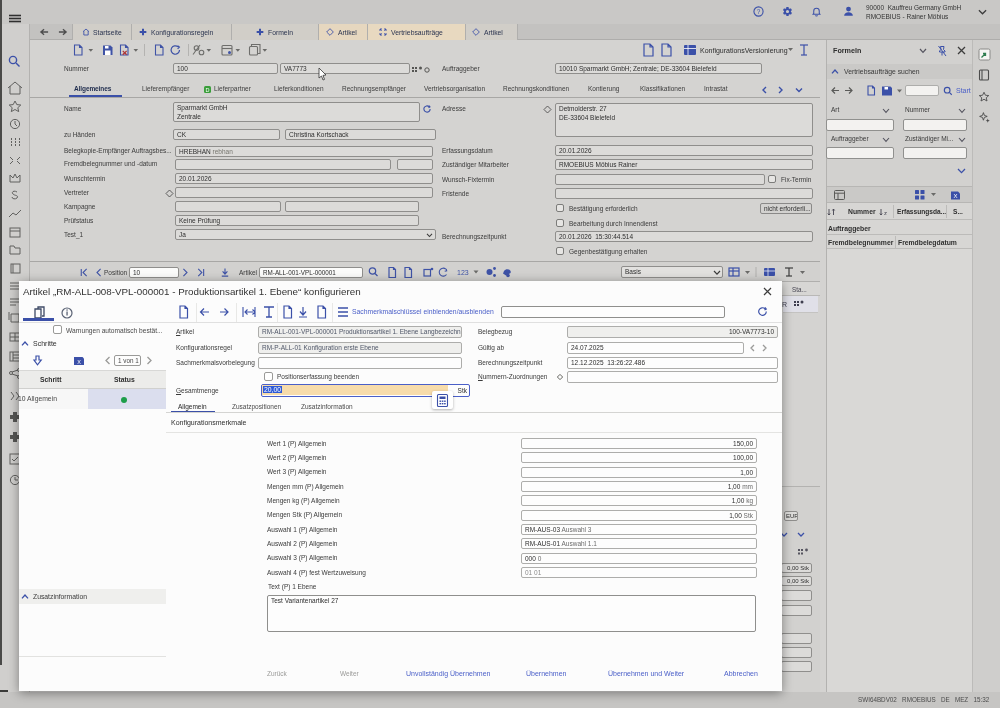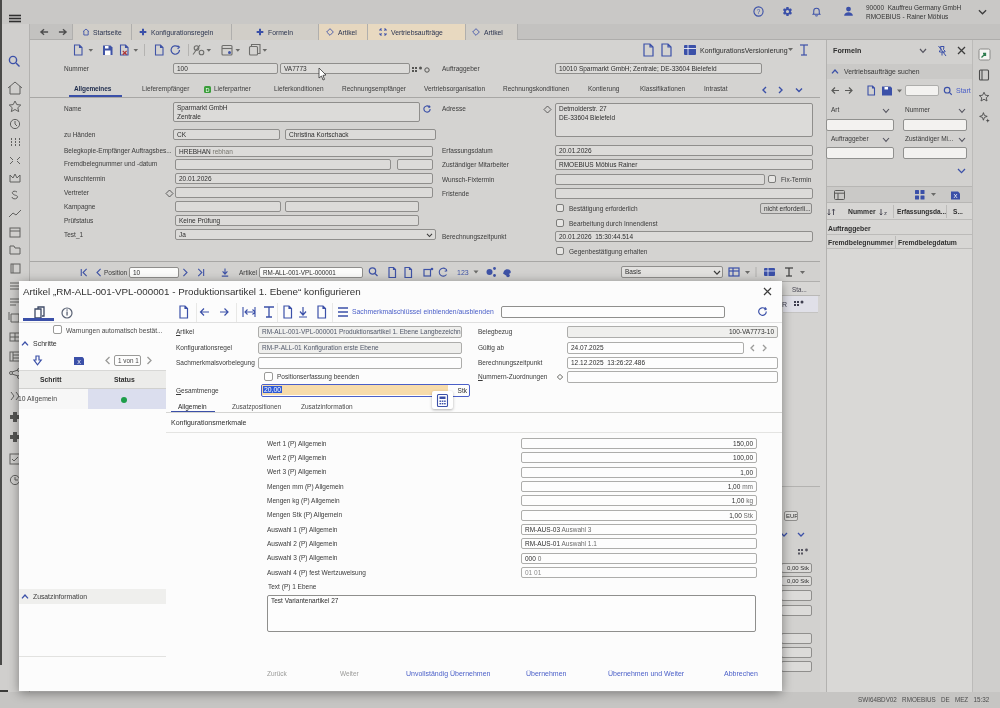"Artikel „RM-ALL-001-VPL-000001 -" div.lbl { text: RM-ALL-001-VPL-000001 -> RM-ALL-008-VPL-000001 }
